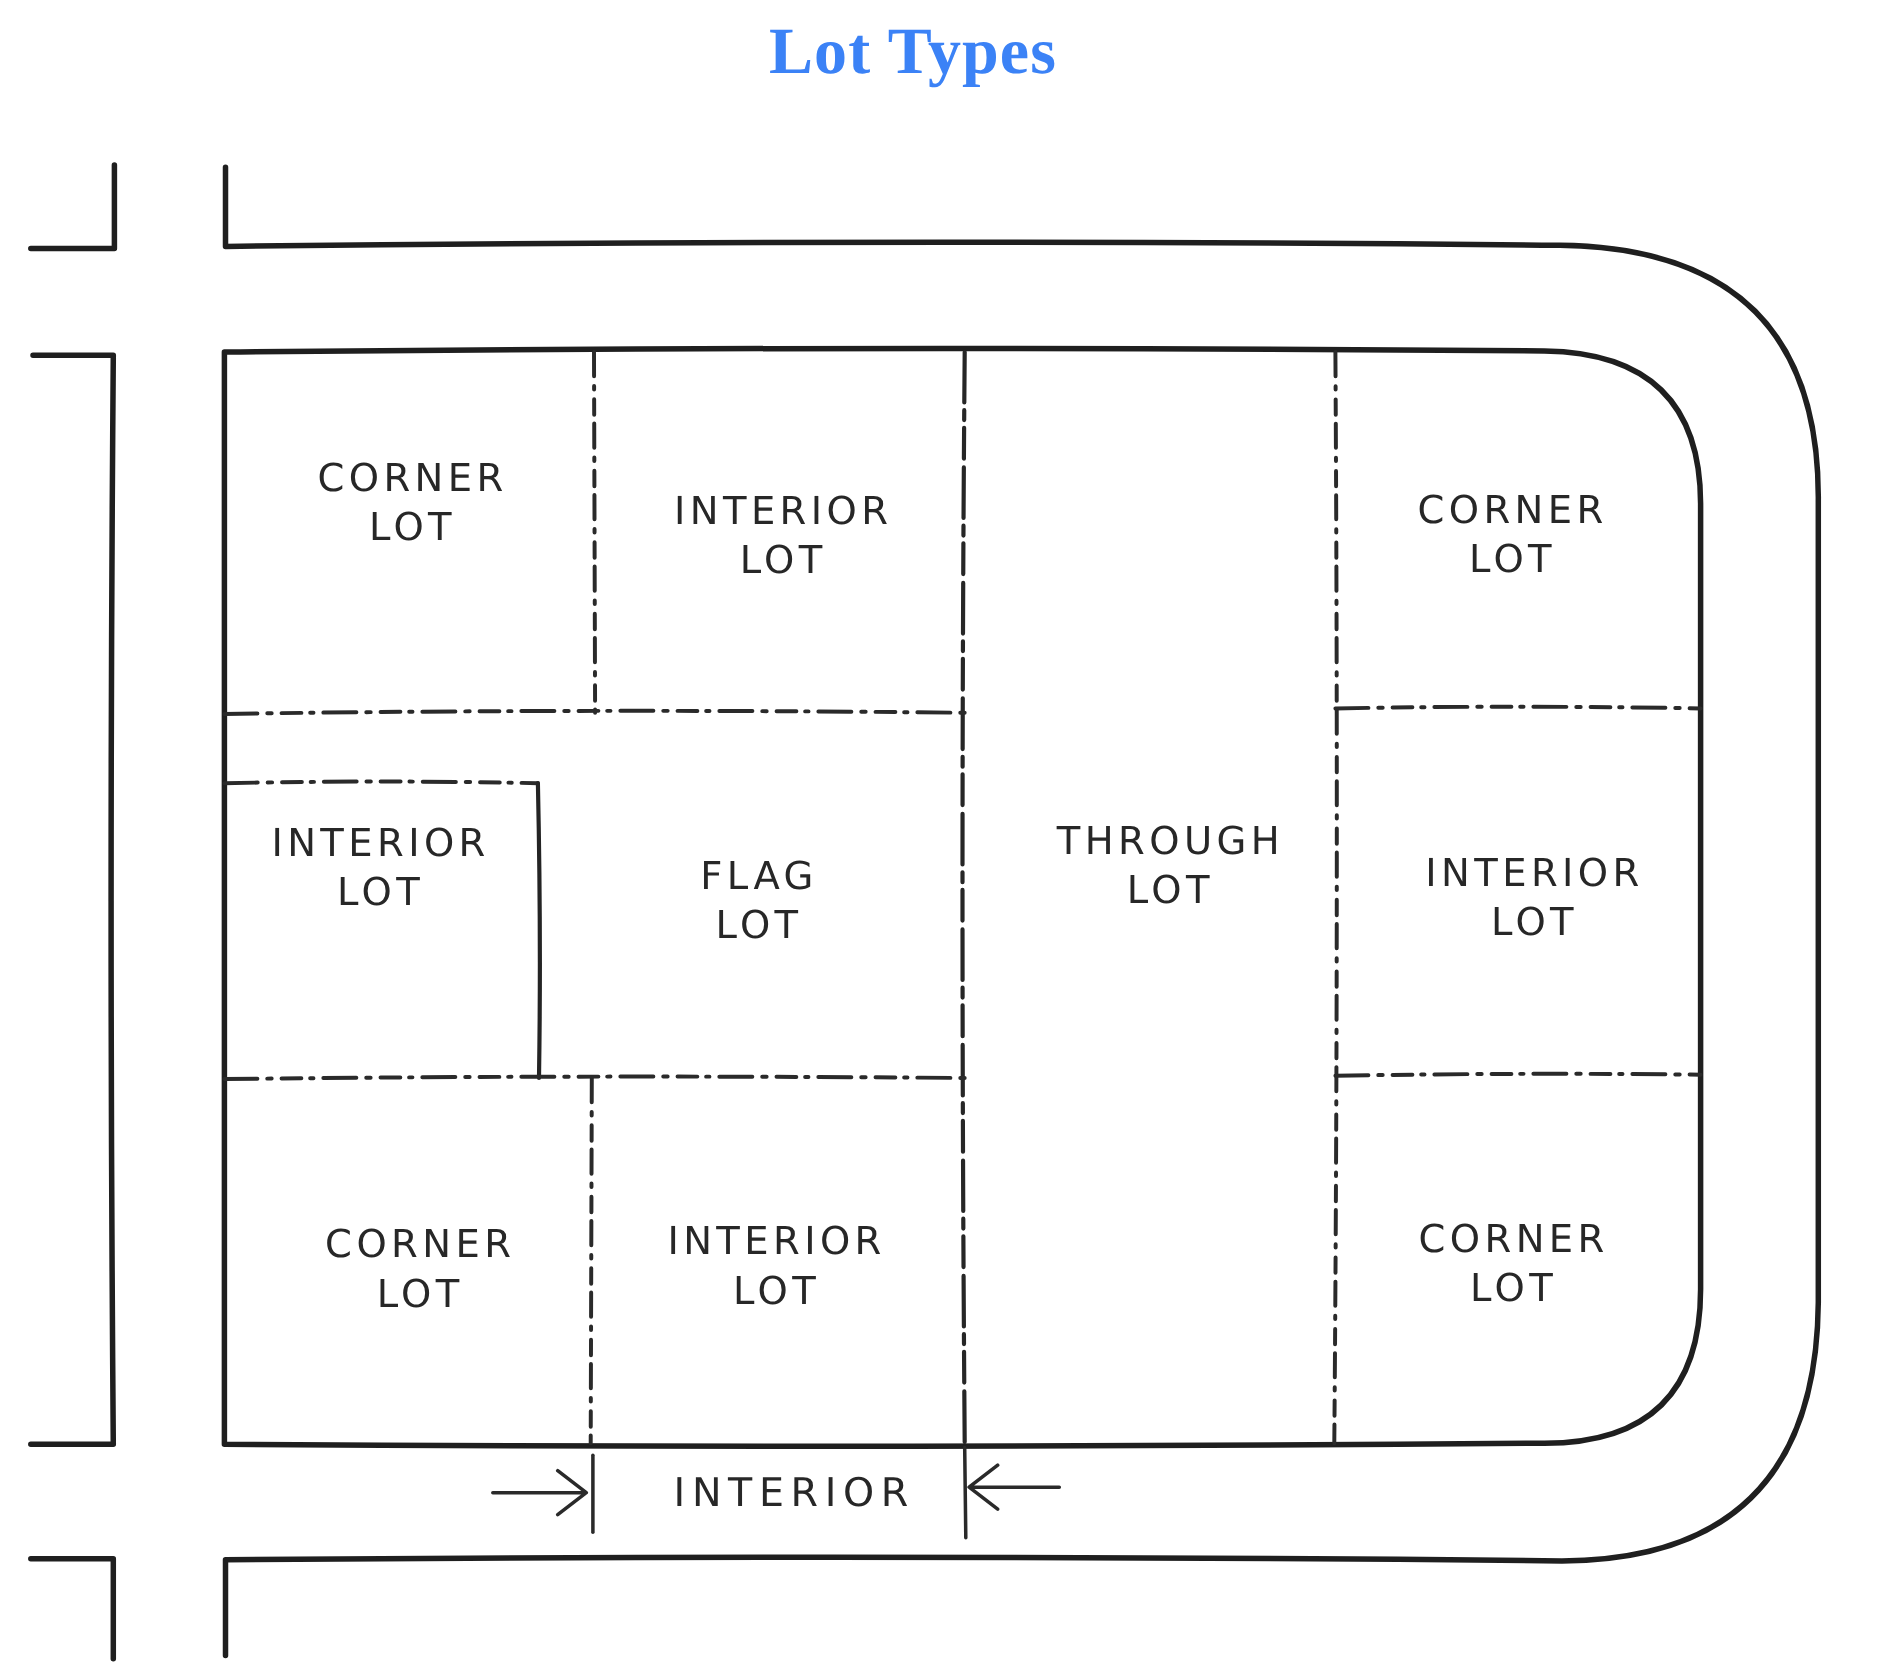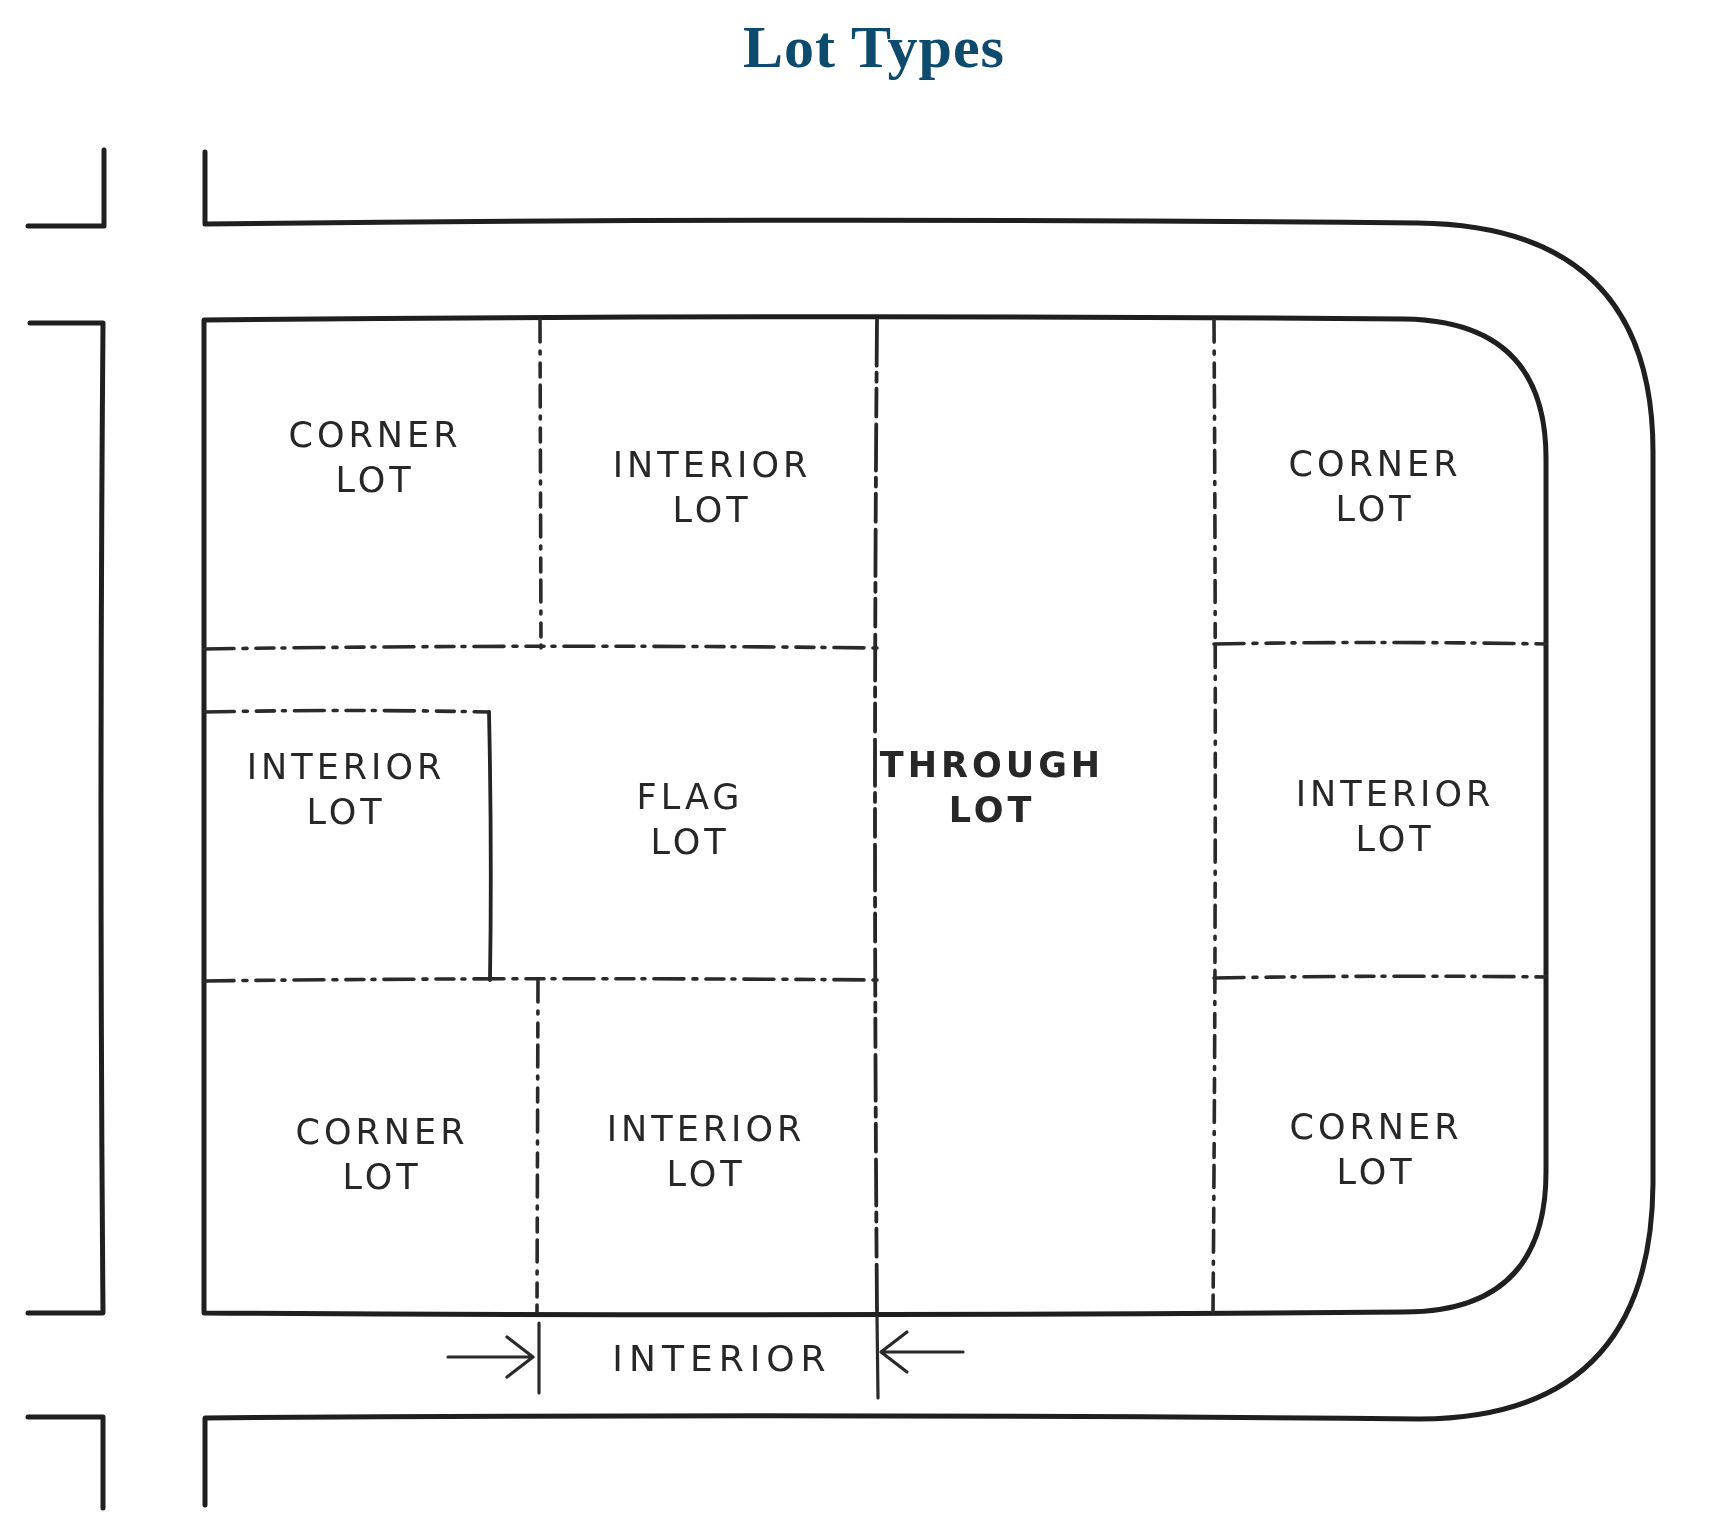"Lot Types" .title { color: #0c4a6e -> #3b82f6; left: 874px -> 830px }
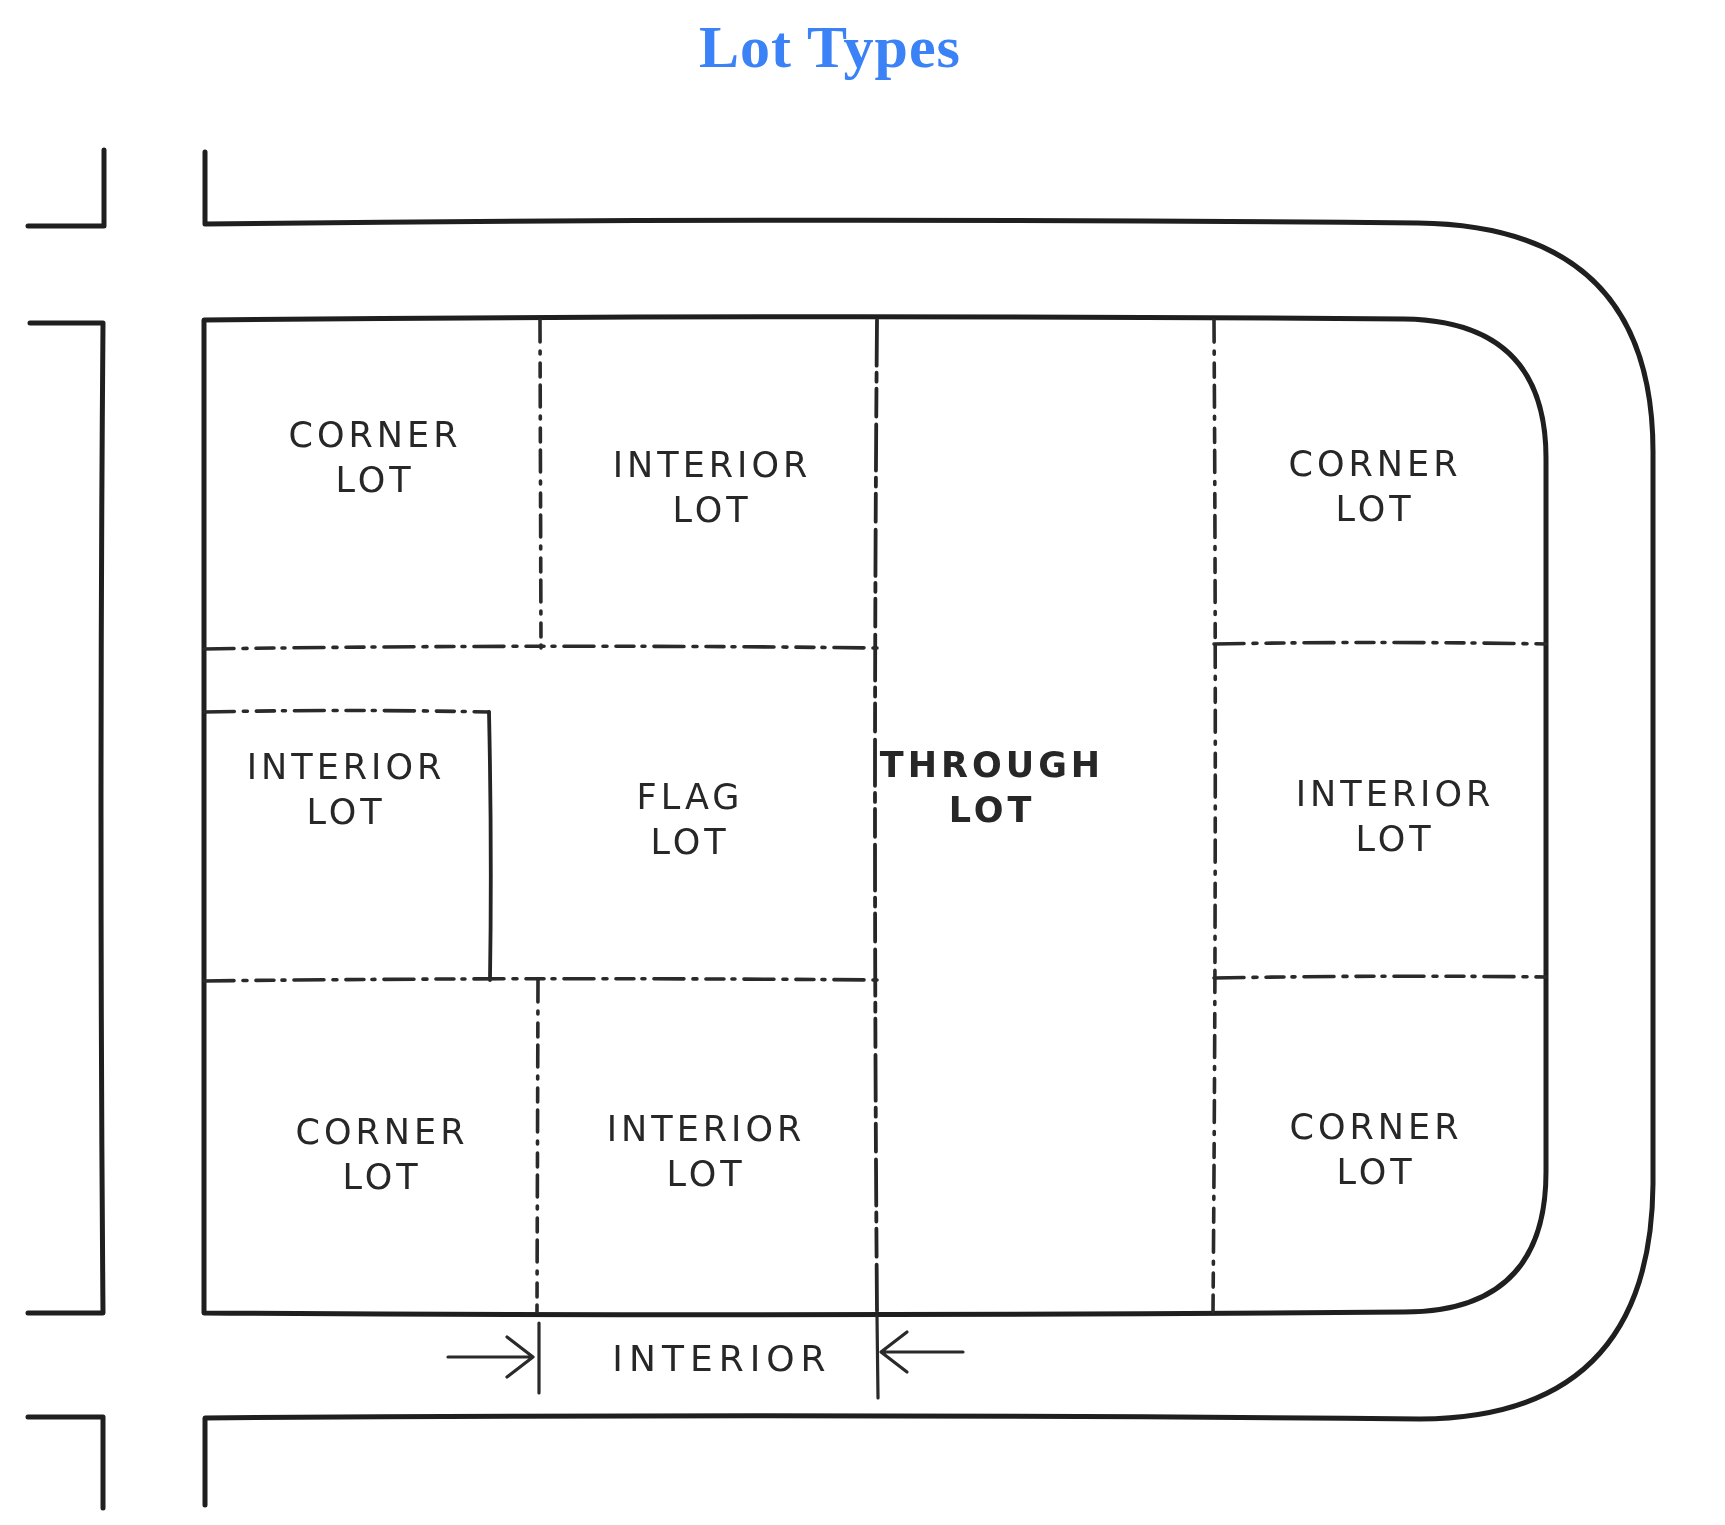"THROUGH" div.lot-label { font-weight: bold -> none; left: 992px -> 1064px }
